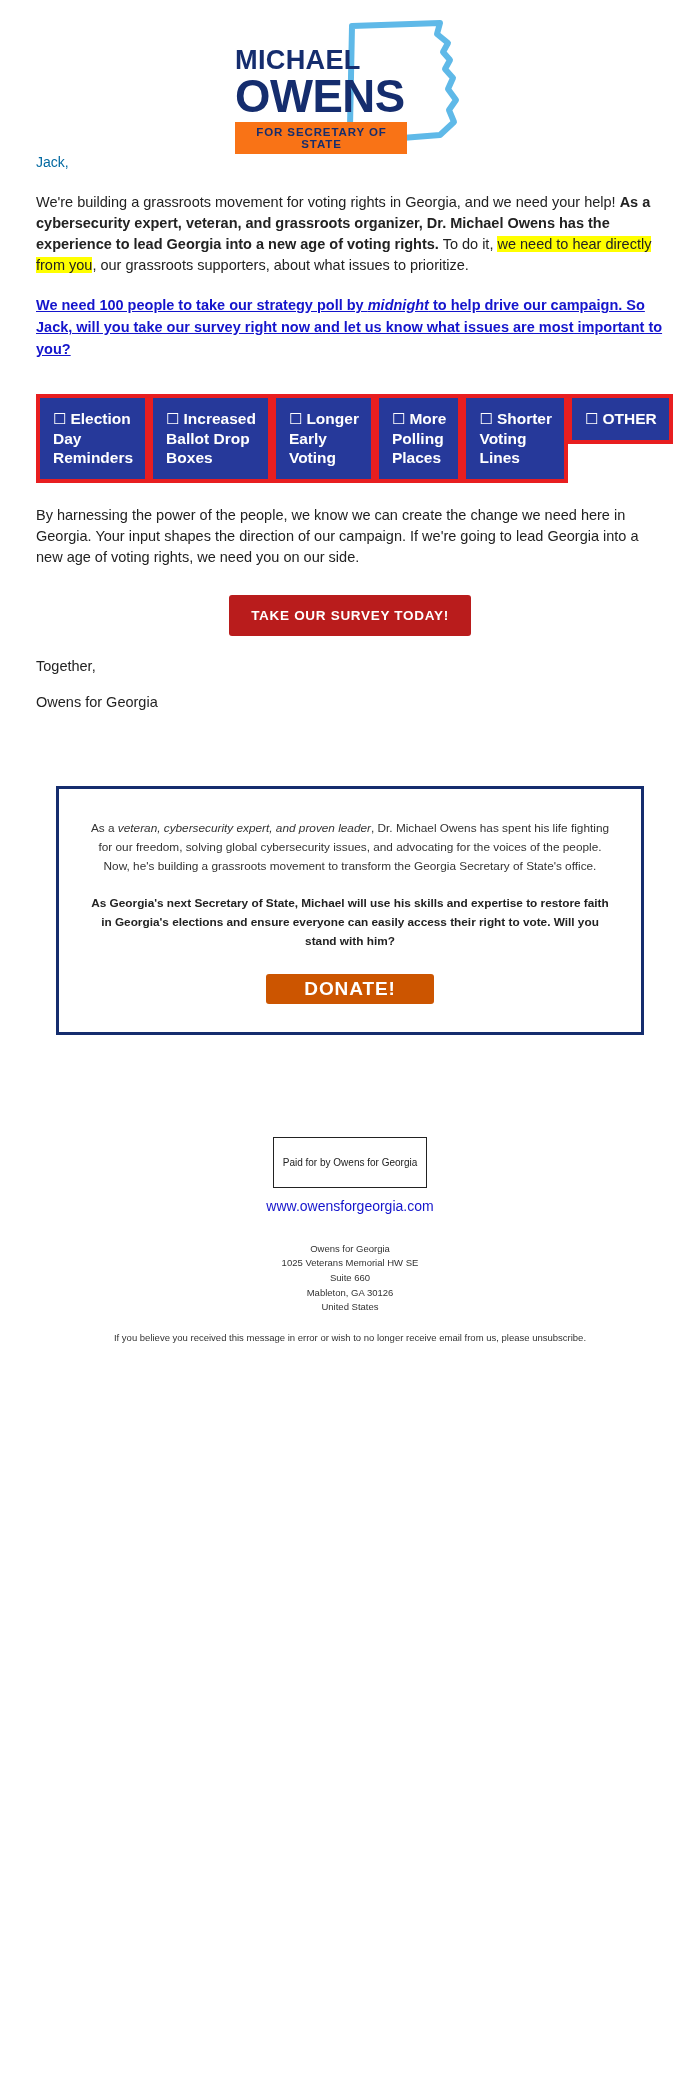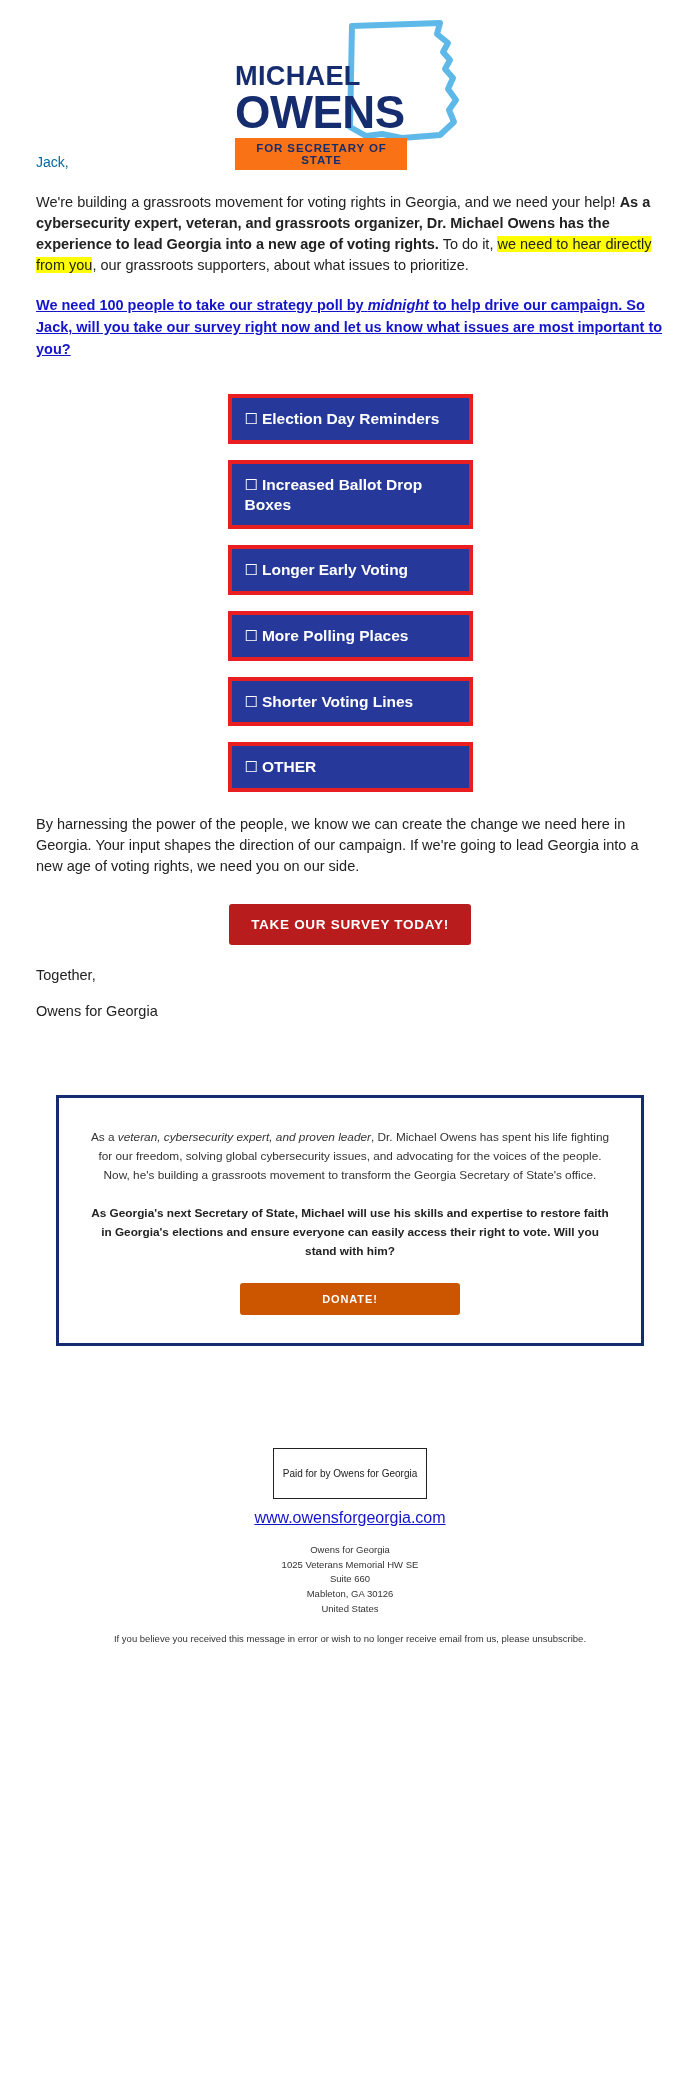"MICHAEL" .logo-text { top: 48px -> 32px }
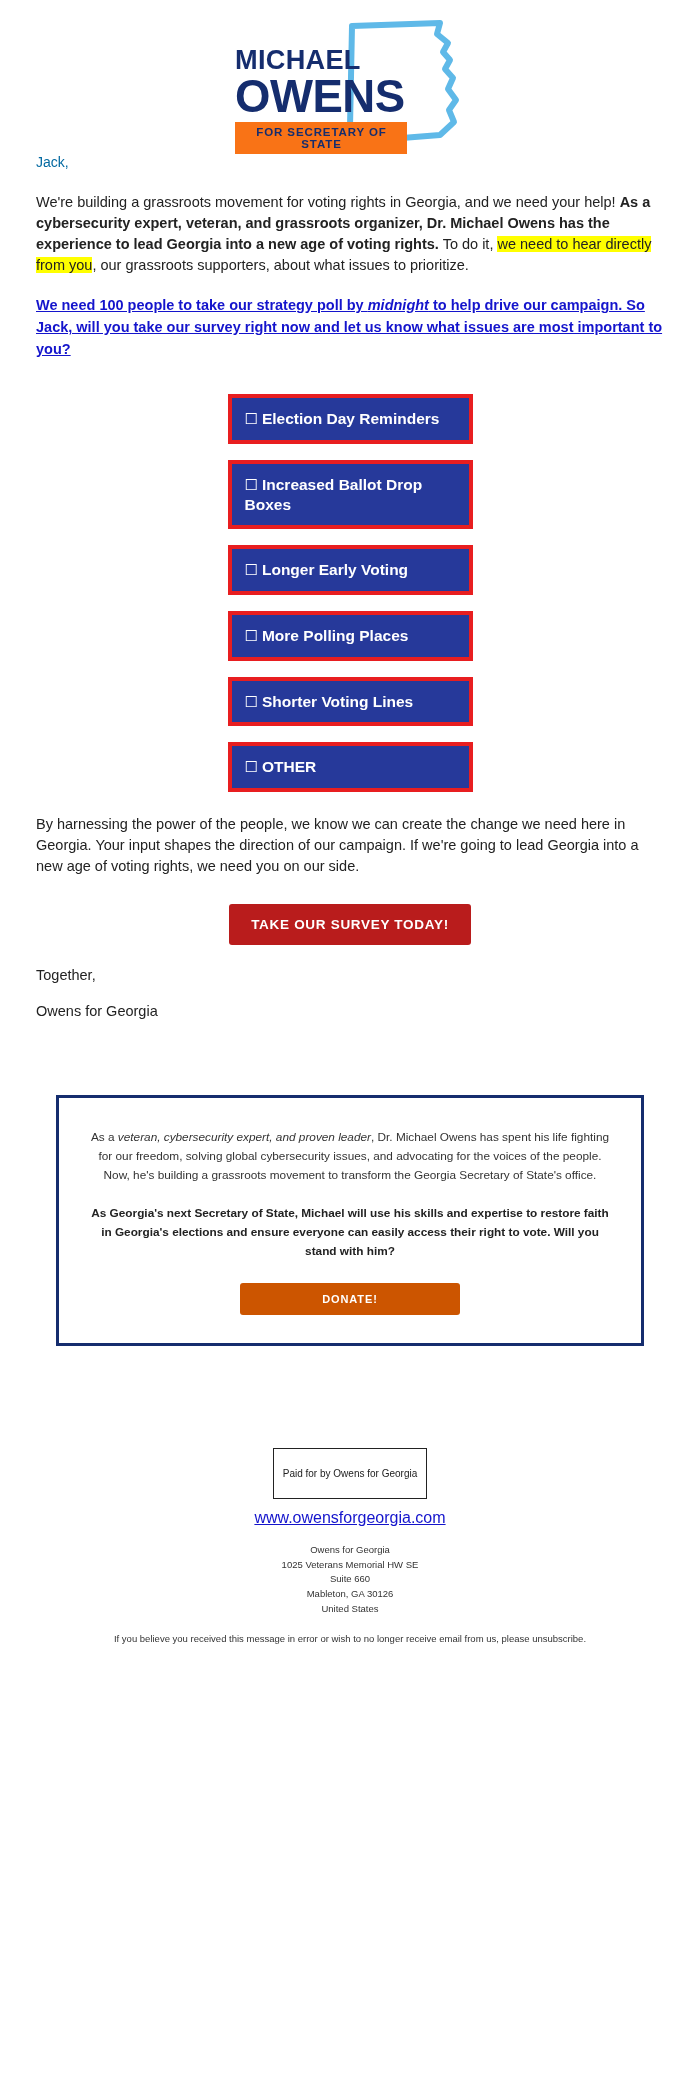"☐ Election Day Reminders" .survey-list { align-items: center -> flex-start; flex-direction: column -> row }
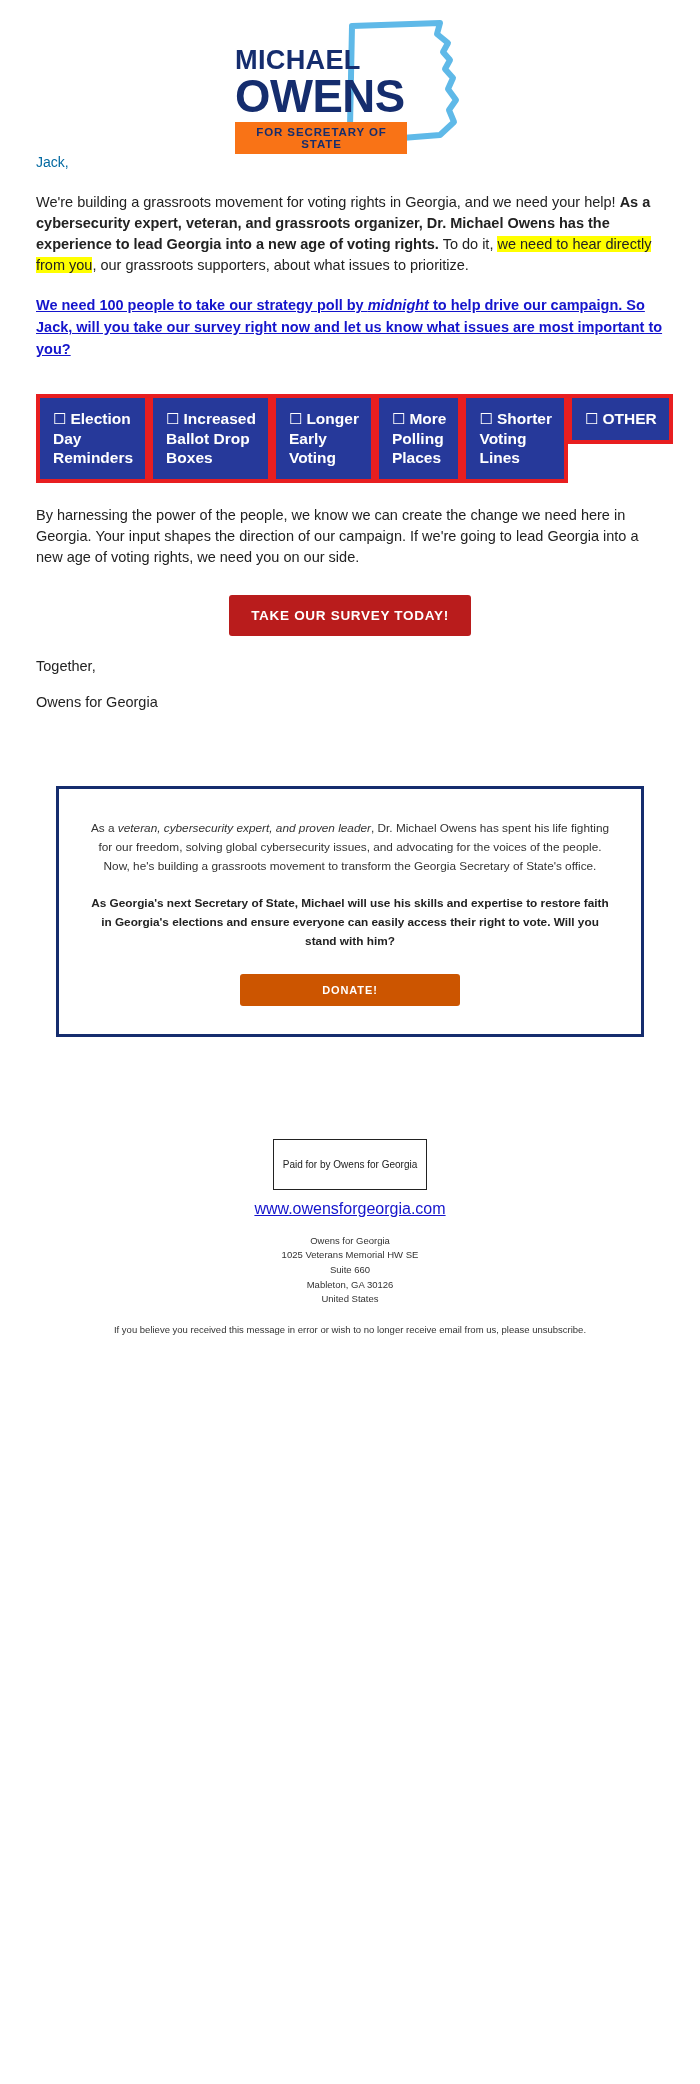"DONATE!" .donate-btn { font-size: 11px -> 19px; padding: 10px 0 -> 4px 0; width: 220px -> 168px }
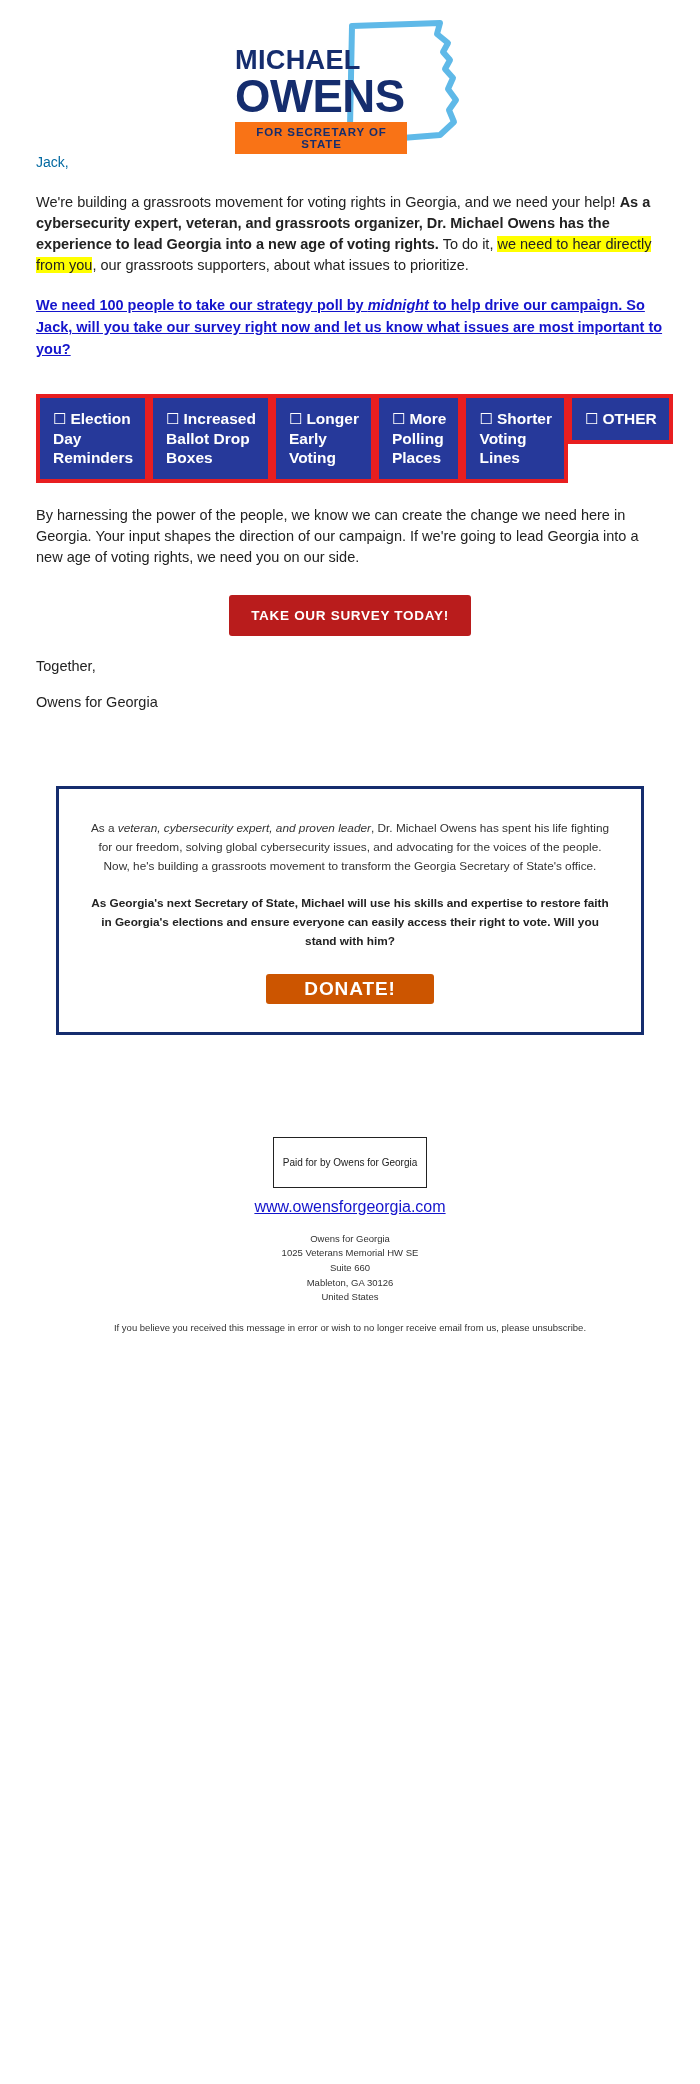"www.owensforgeorgia.com" .site-link { font-size: 16px -> 14px; margin-bottom: 16px -> 28px; text-decoration: underline -> none }
